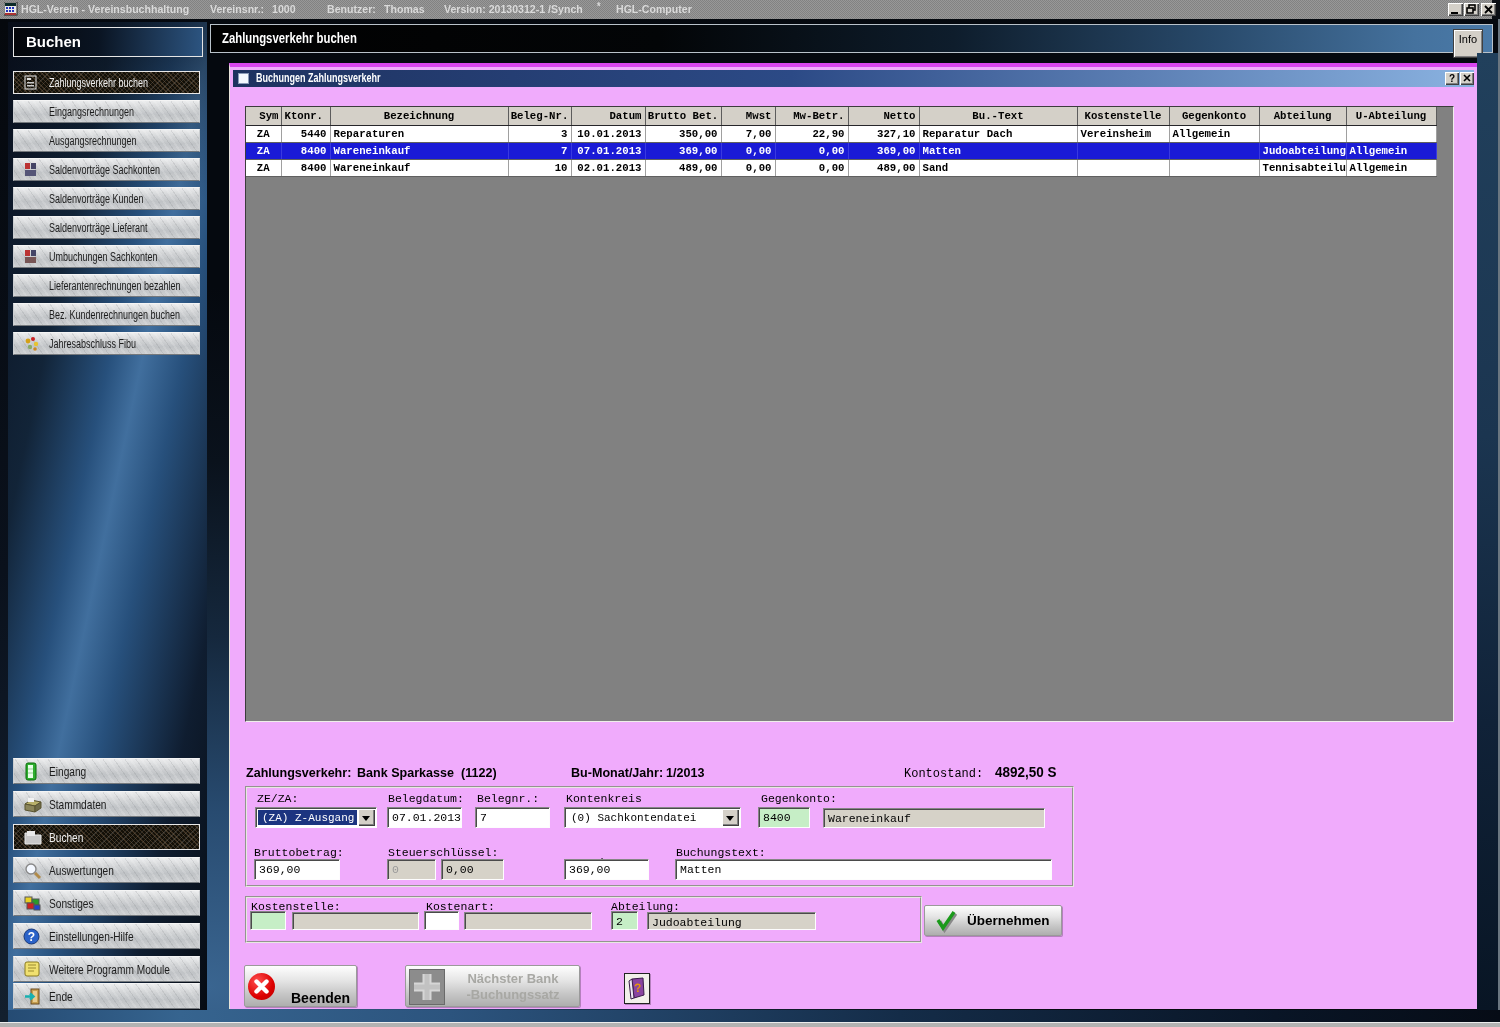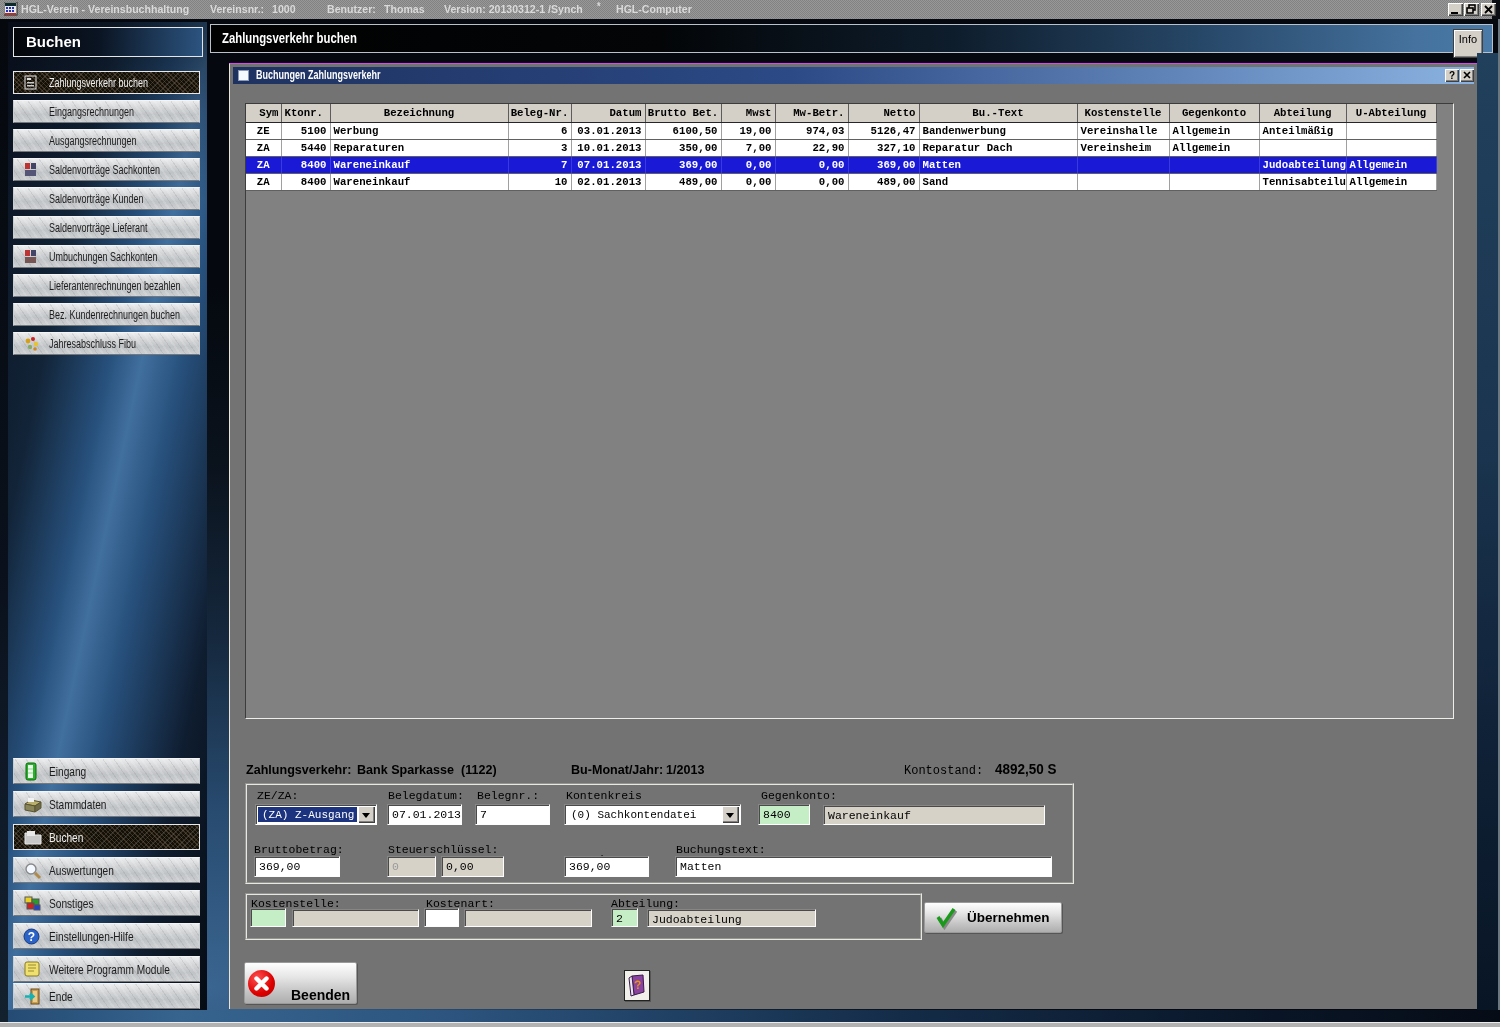"Buchungen Zahlungsverkehr" #win { background: #737373 -> #f0abfc; border-top: 1px solid #d946ef -> 4px solid #d946ef }
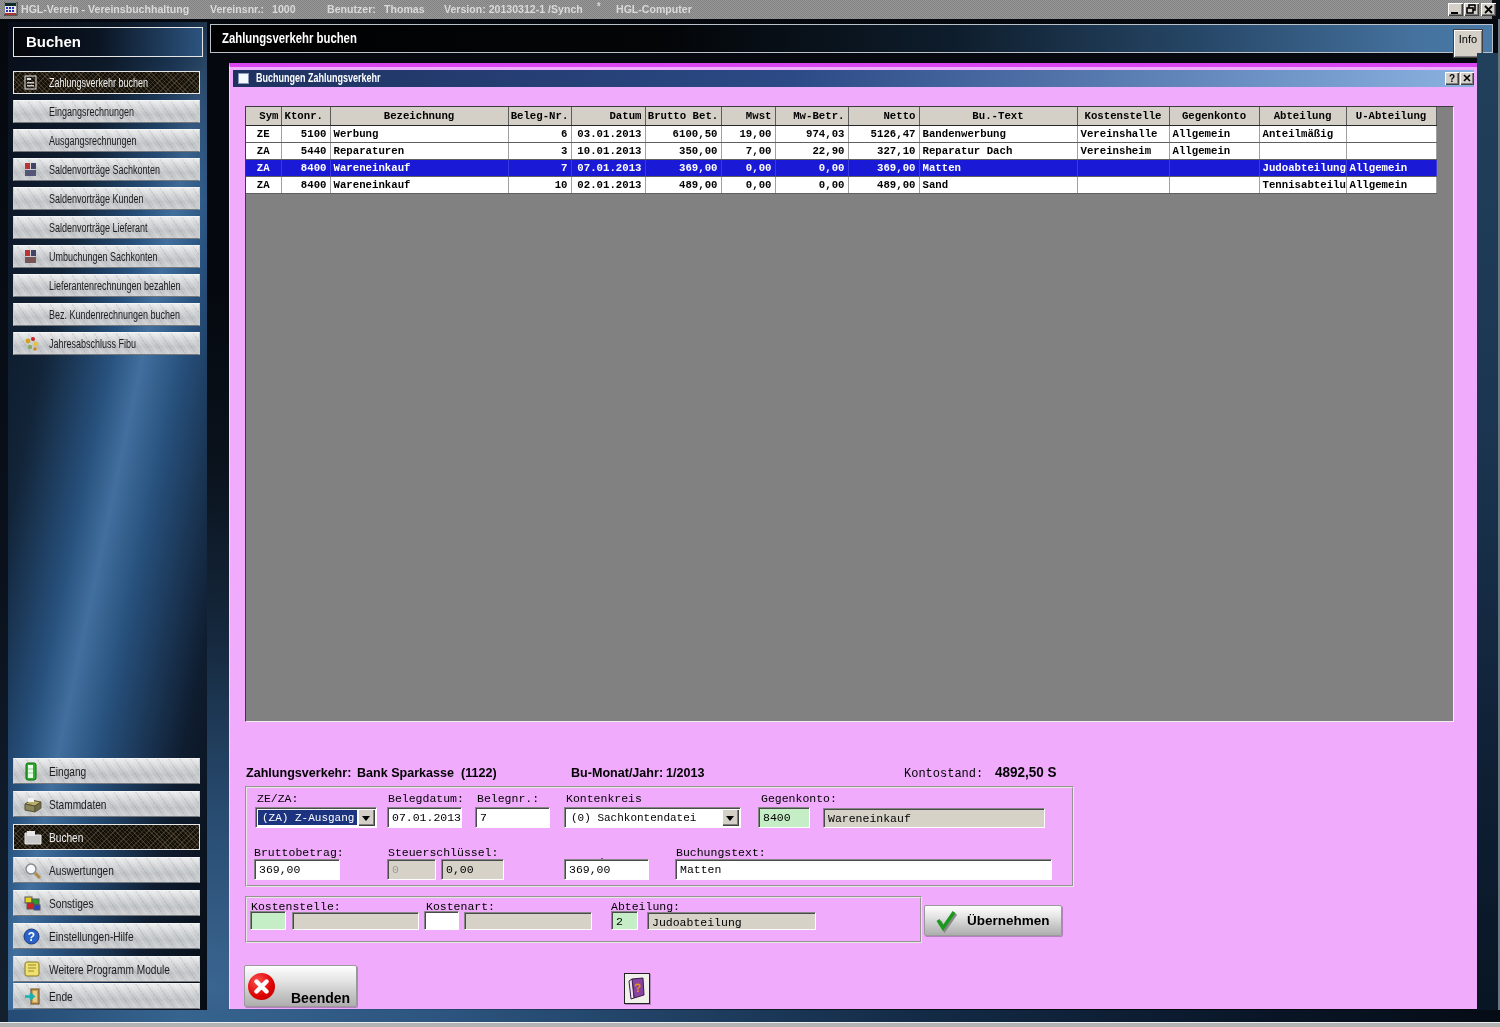"ZE" tr { html: <tr> <td>ZE</td> <td>5100</td> <td>Werbung</td> <td>6</td> <td>03.01.2013</td> <td>6100,50</td> <td>19,00</td> <td>974,03</td> <td>5126,47</td> <td>Bandenwerbung</td> <td>Vereinshalle</td> <td>Allgemein</td> <td>Anteilmäßig</td> <td></td> </tr> -> none }
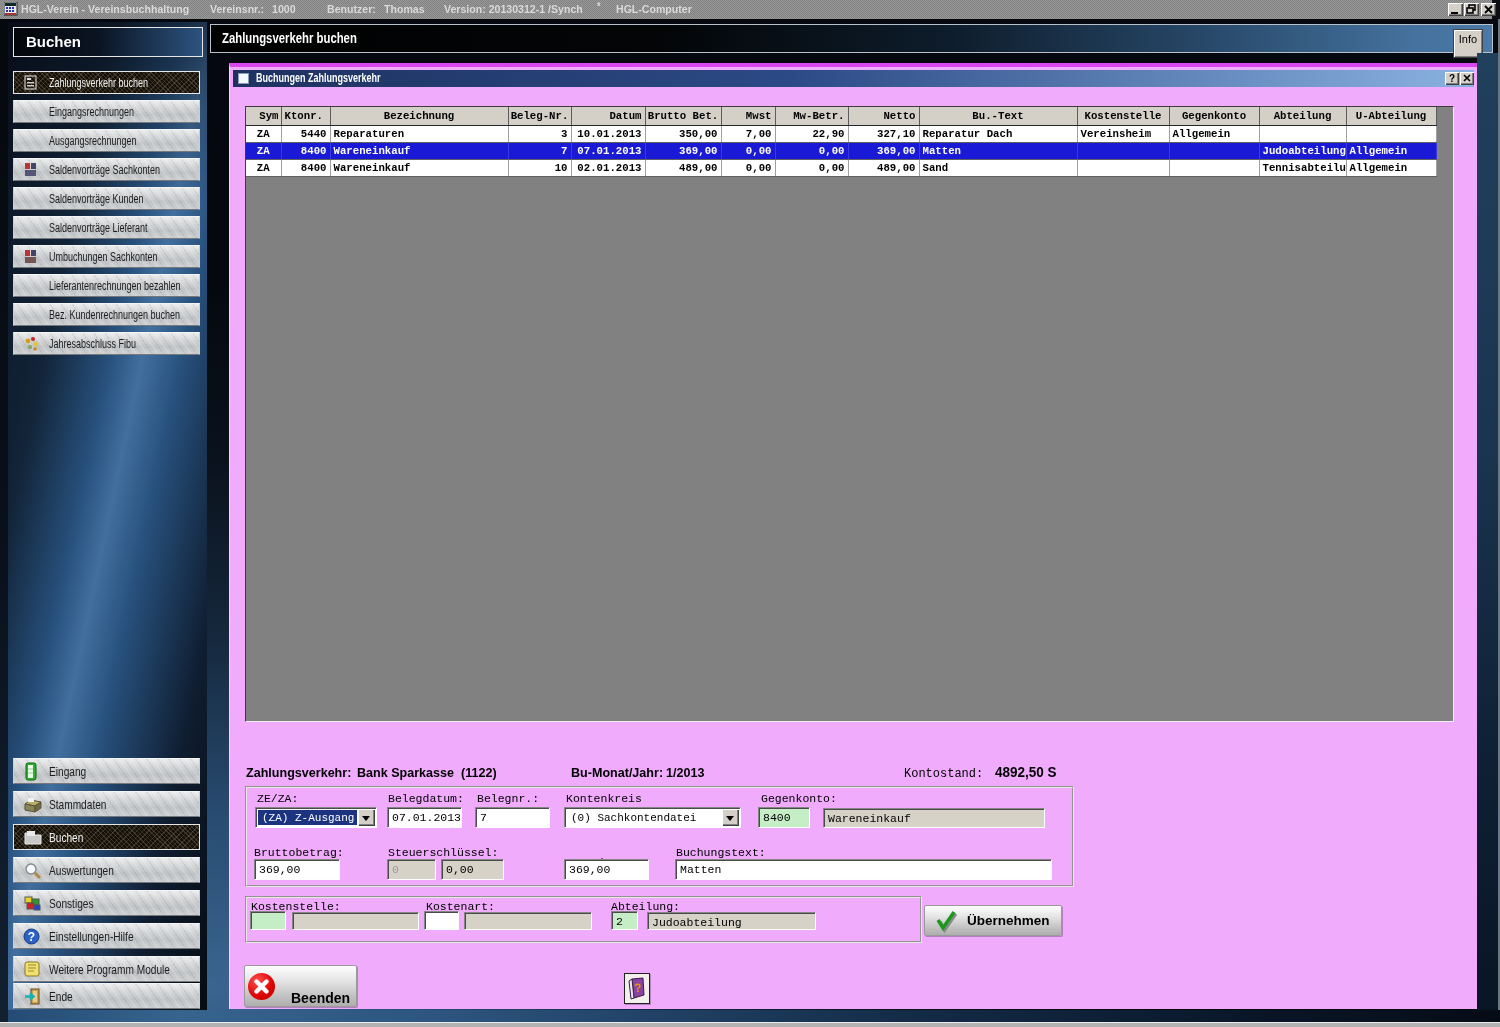"Nächster Bank" div.bigbtn { html: none -> <div> <div></div> <svg> <path></path> <path></path> </svg> <div>Nächster Bank<br>-Buchungssatz</div> </div> }
